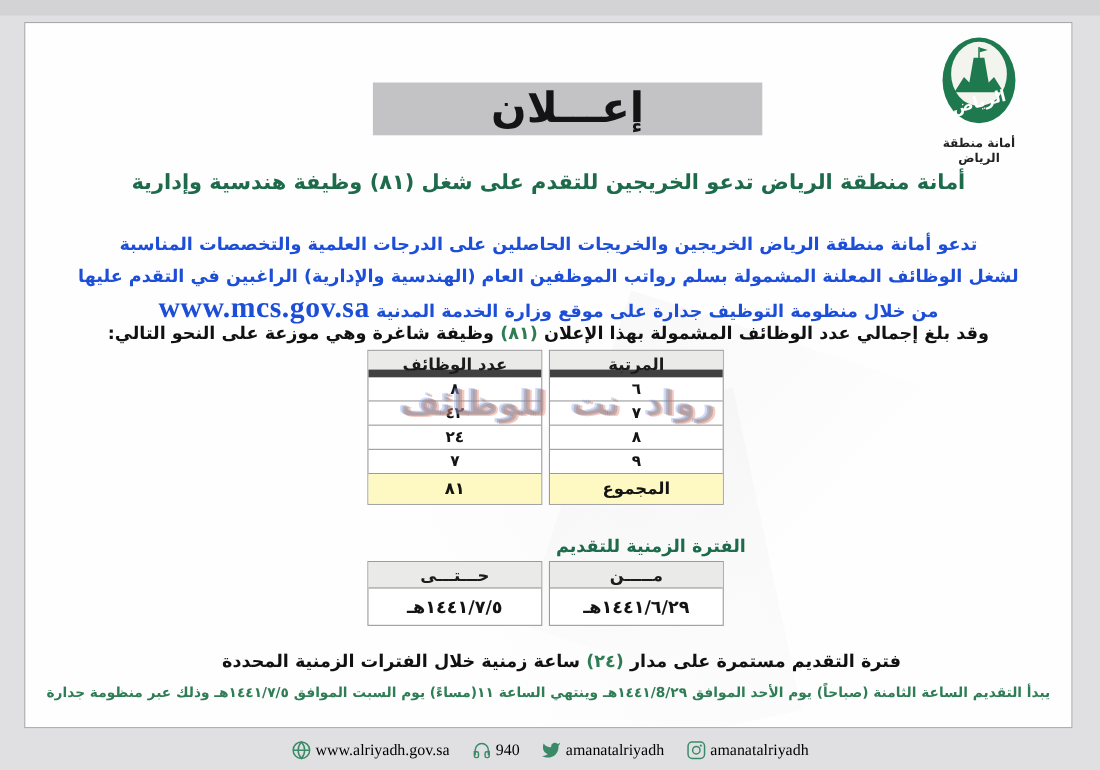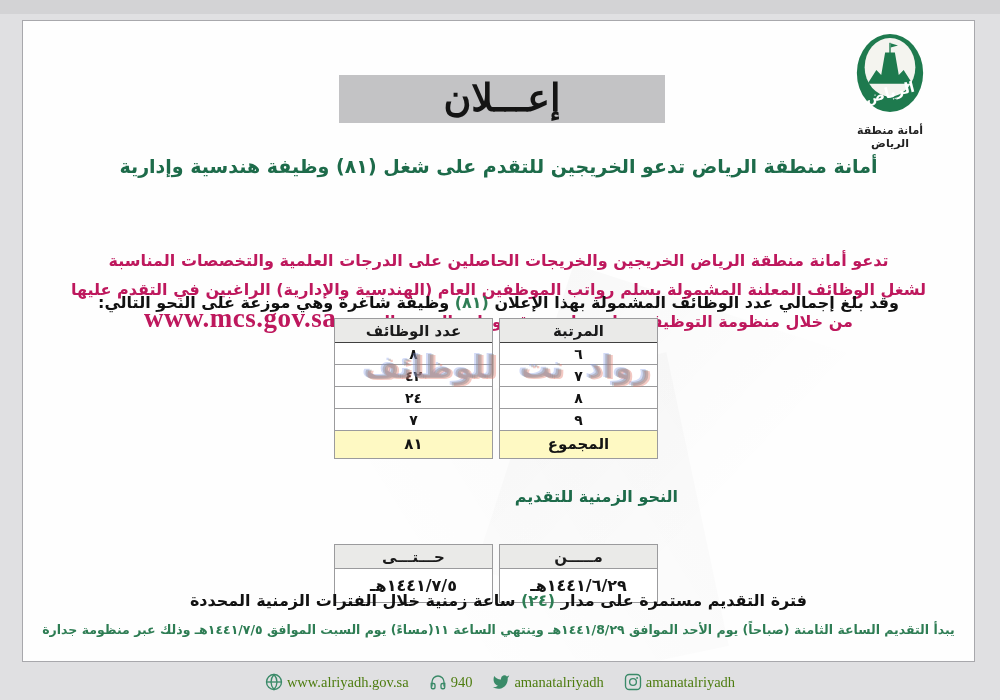"إعـــلان" .banner { font-family: Liberation Serif, serif -> none; width: 326px -> 354px }
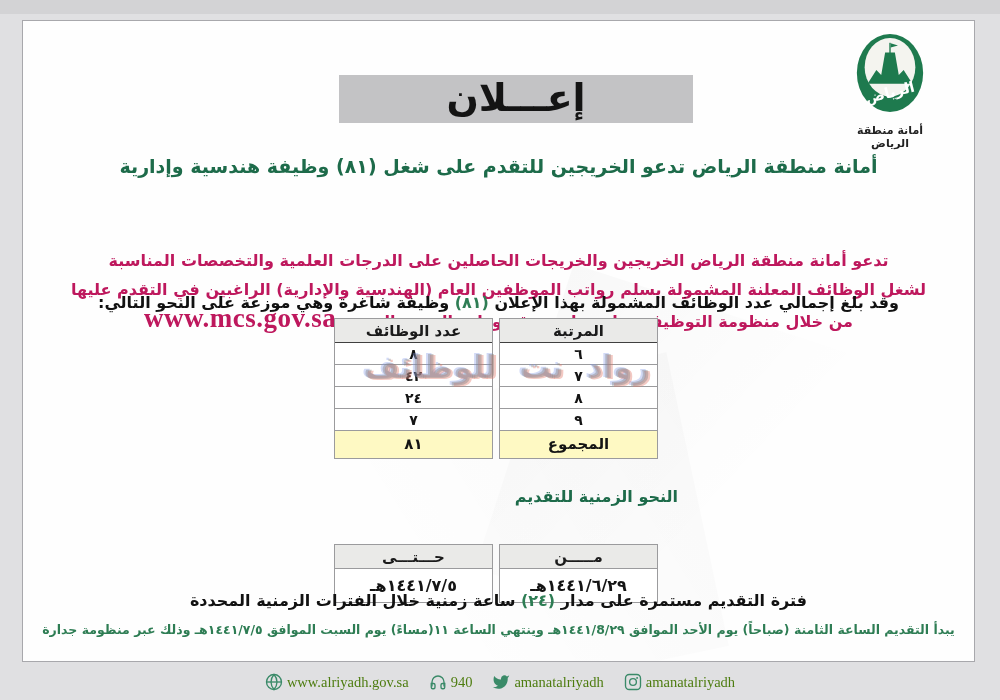"تدعو أمانة منطقة الرياض الخريجين" .intro { color: #be185d -> #1d4ed8; margin-top: 39px -> none }
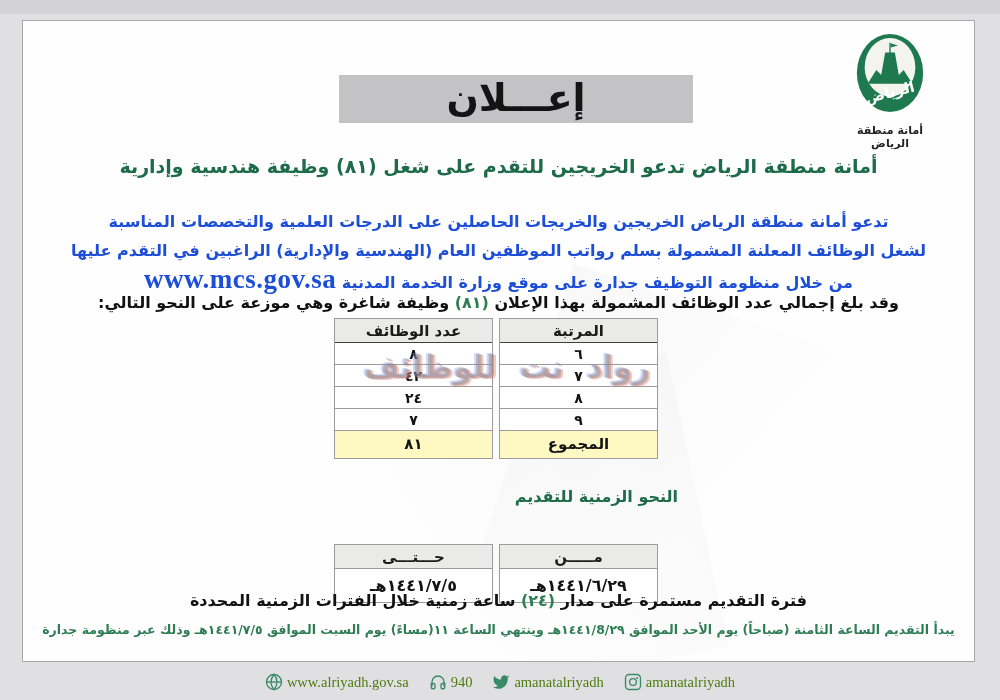"عدد الوظائف" .tcol .th { border-bottom: 1px solid #404040 -> 7px solid #404040 }
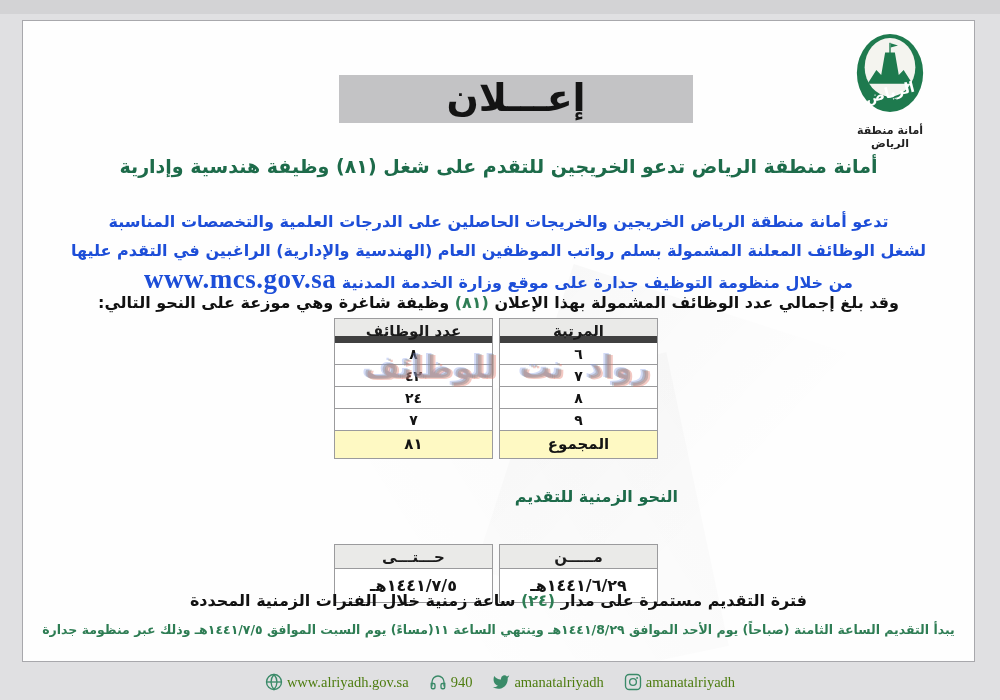"النحو الزمنية للتقديم" div.period-heading { text: النحو -> الفترة }
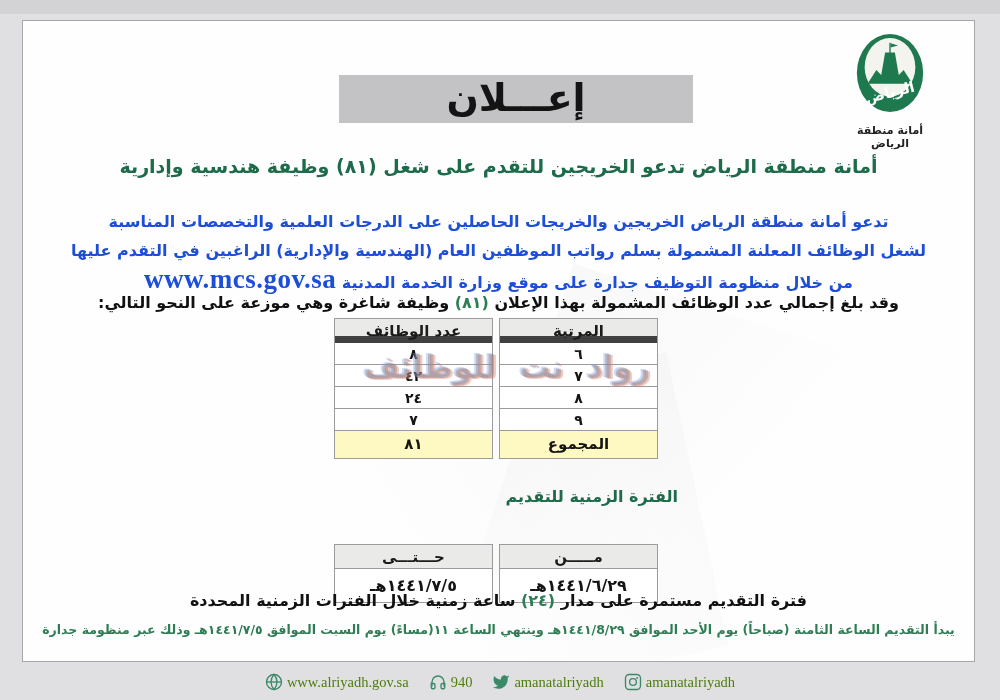"حـــتـــى" .dcol { margin-top: 34px -> none }
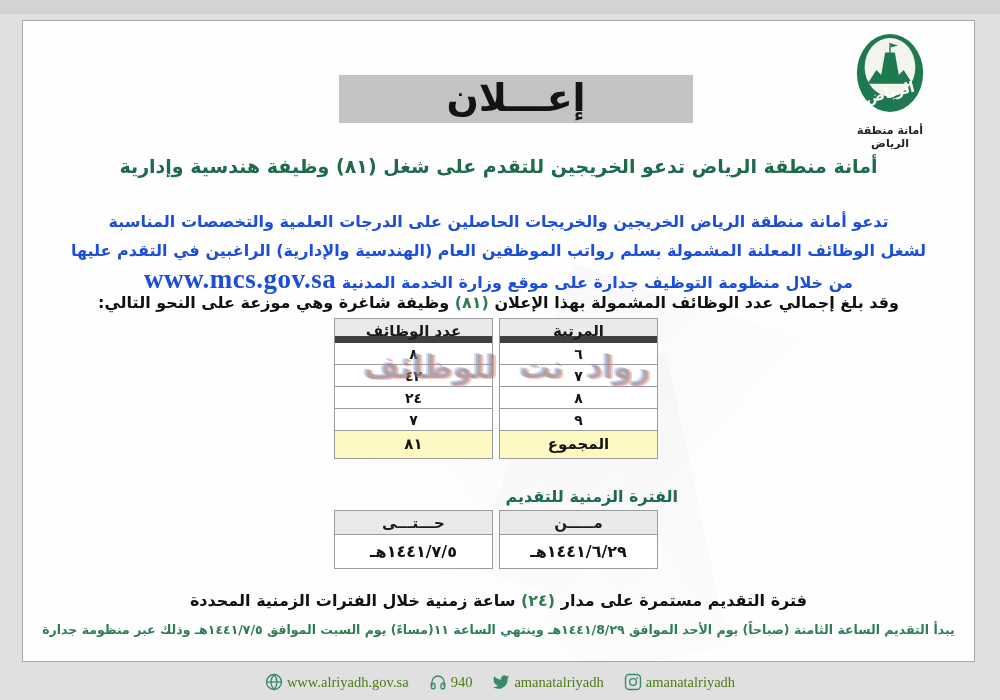"فترة التقديم مستمرة على مدار" .note1 { left: 0 -> 12px }
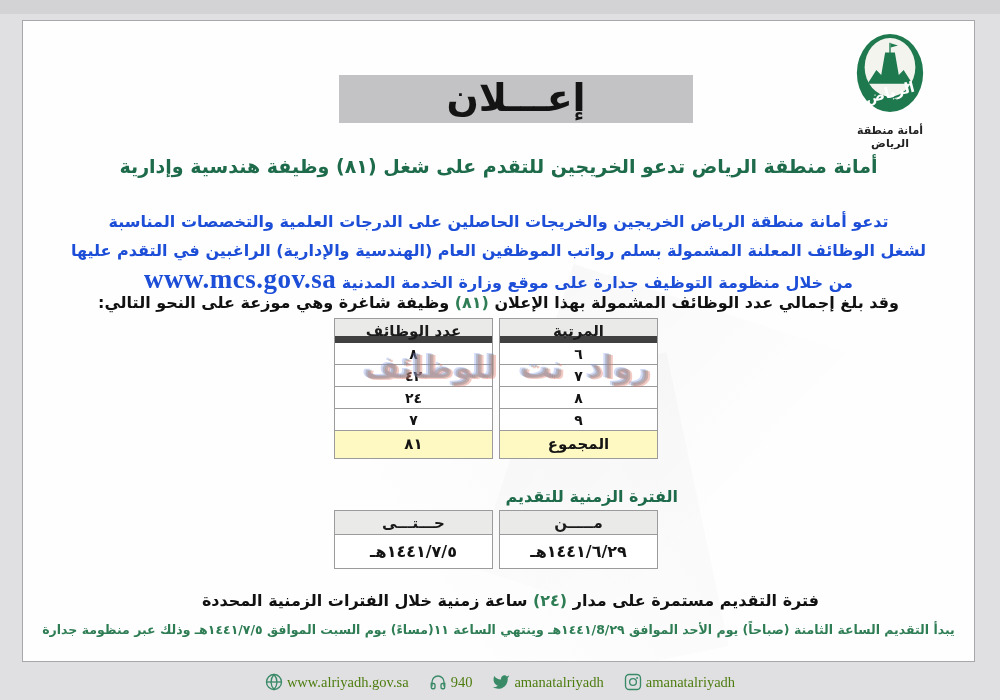"www.alriyadh.gov.sa" .bottom-bar { color: #4d7c0f -> #000000 }
